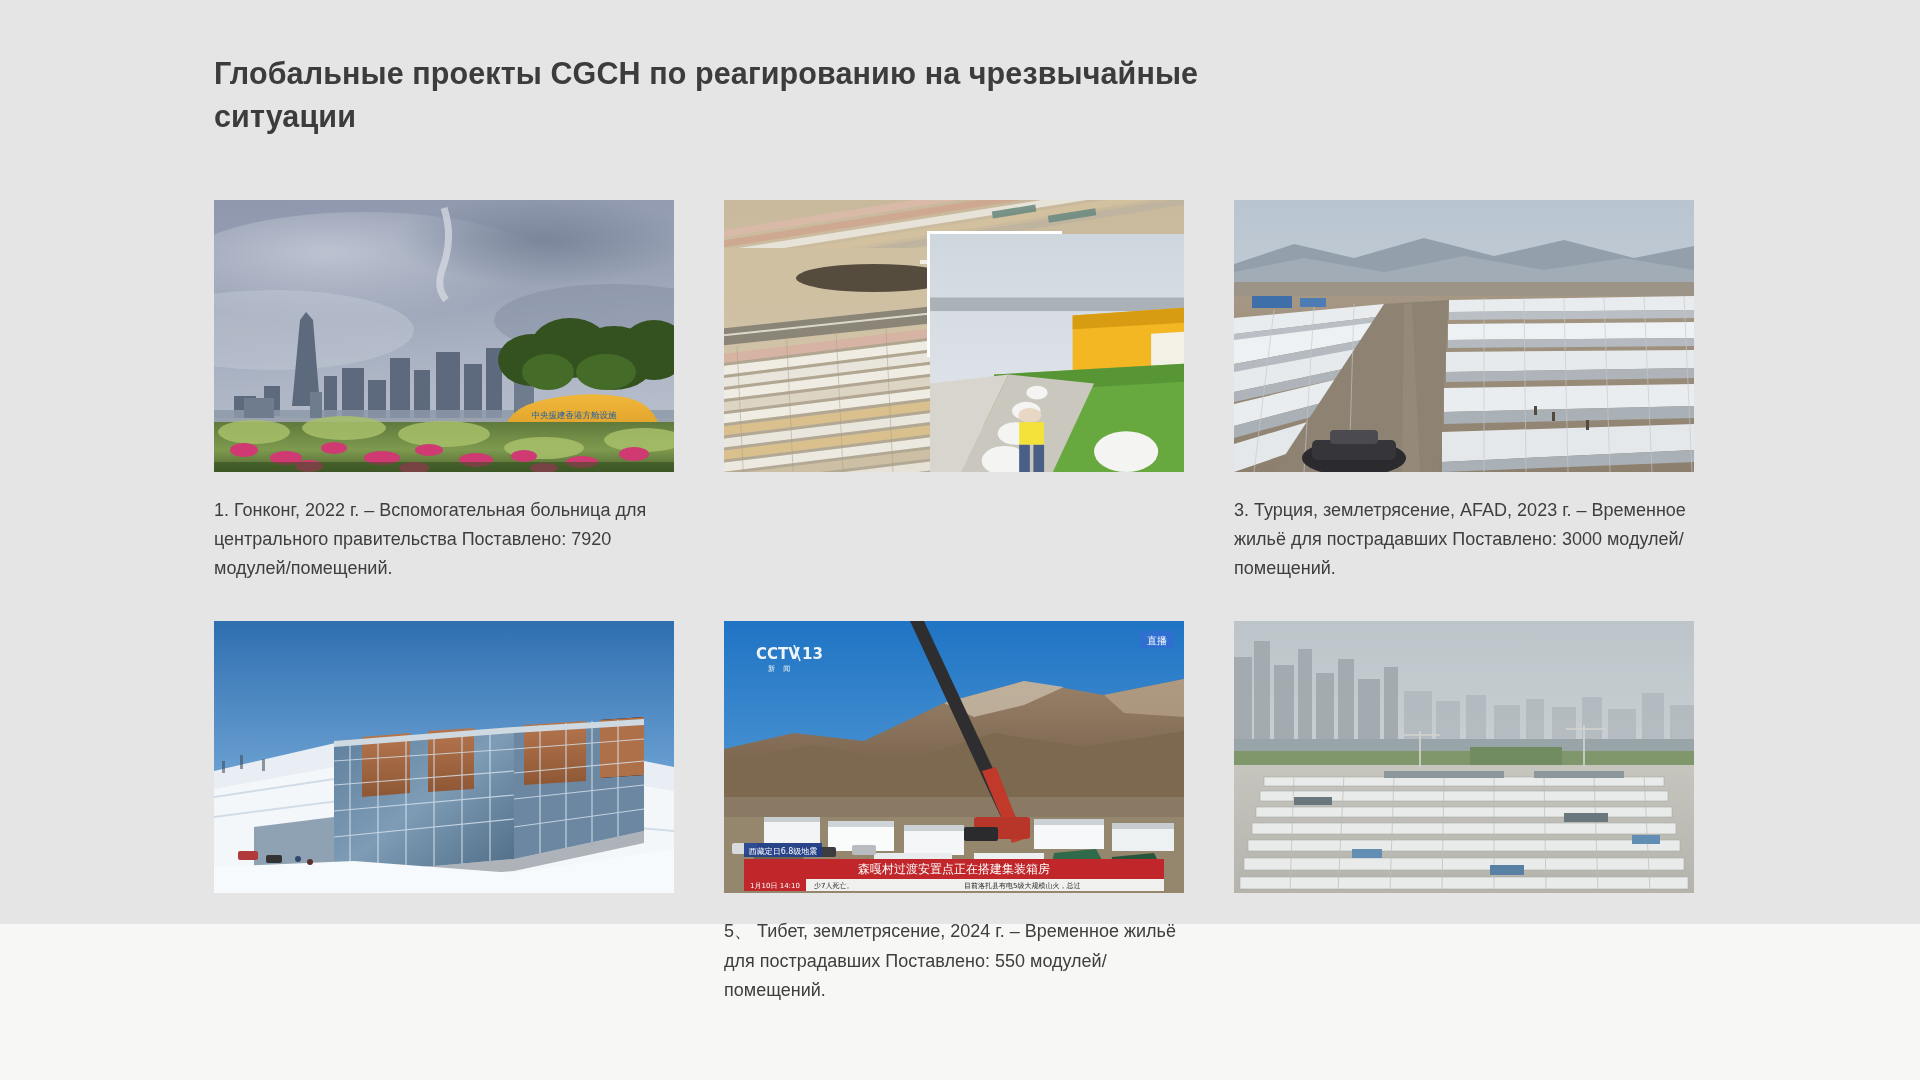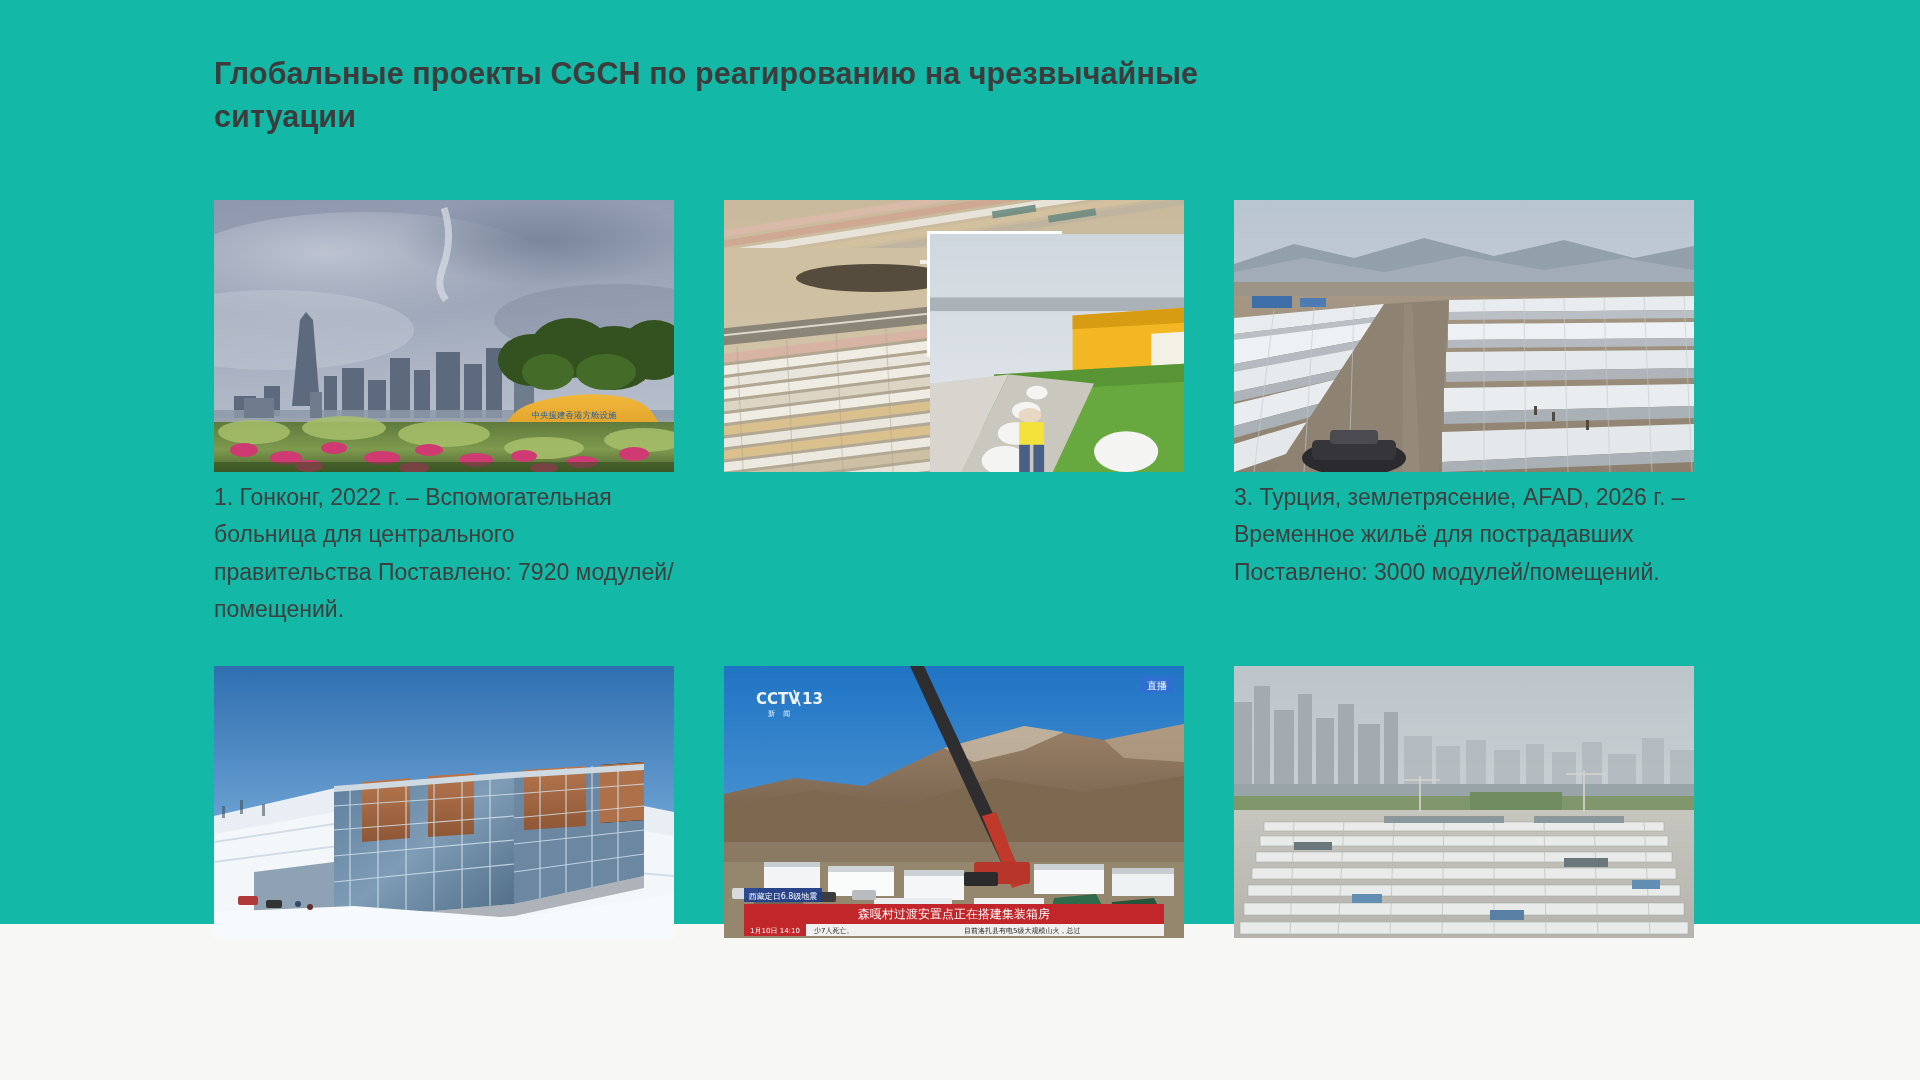"Глобальные проекты CGCH по реагированию" #page { background: #14b8a6 -> #e5e5e5 }
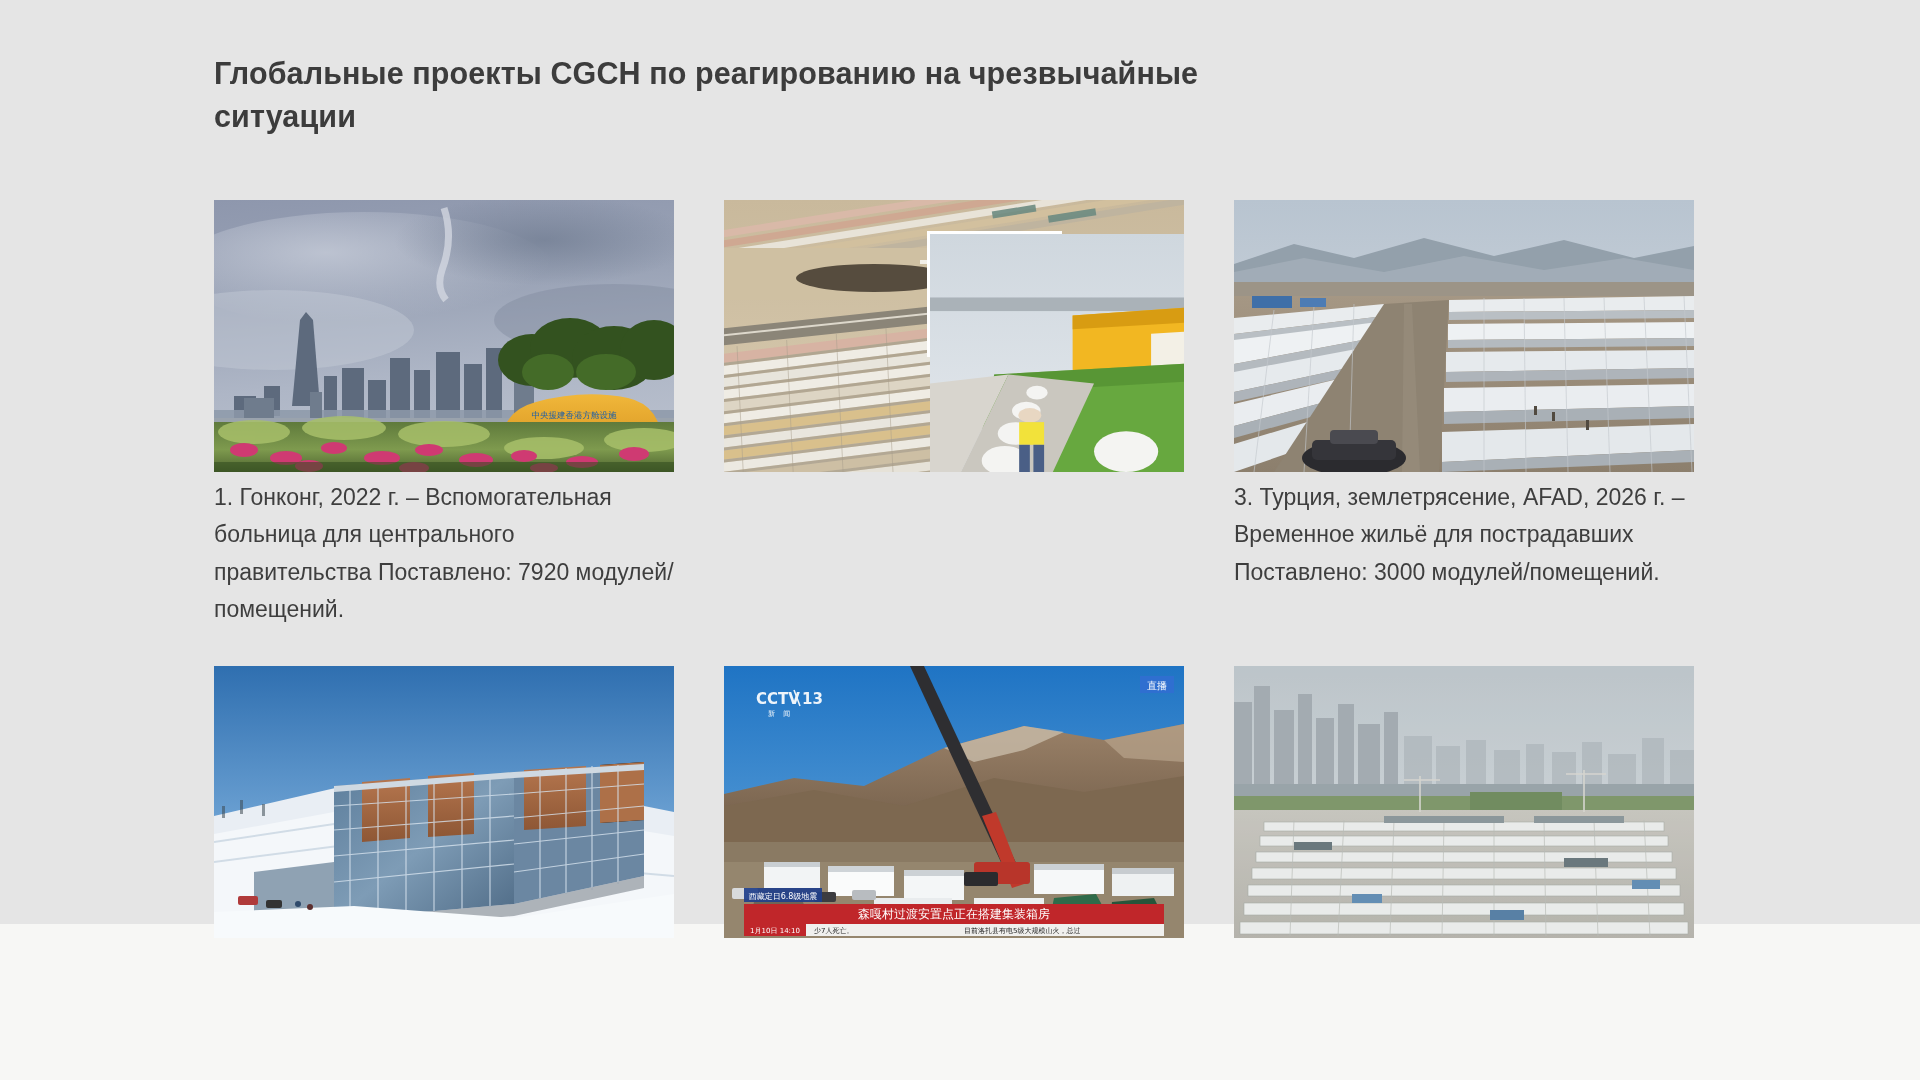"1. Гонконг, 2022 г. –" .caption { font-size: 23px -> 18px; margin-top: 7px -> 24px }
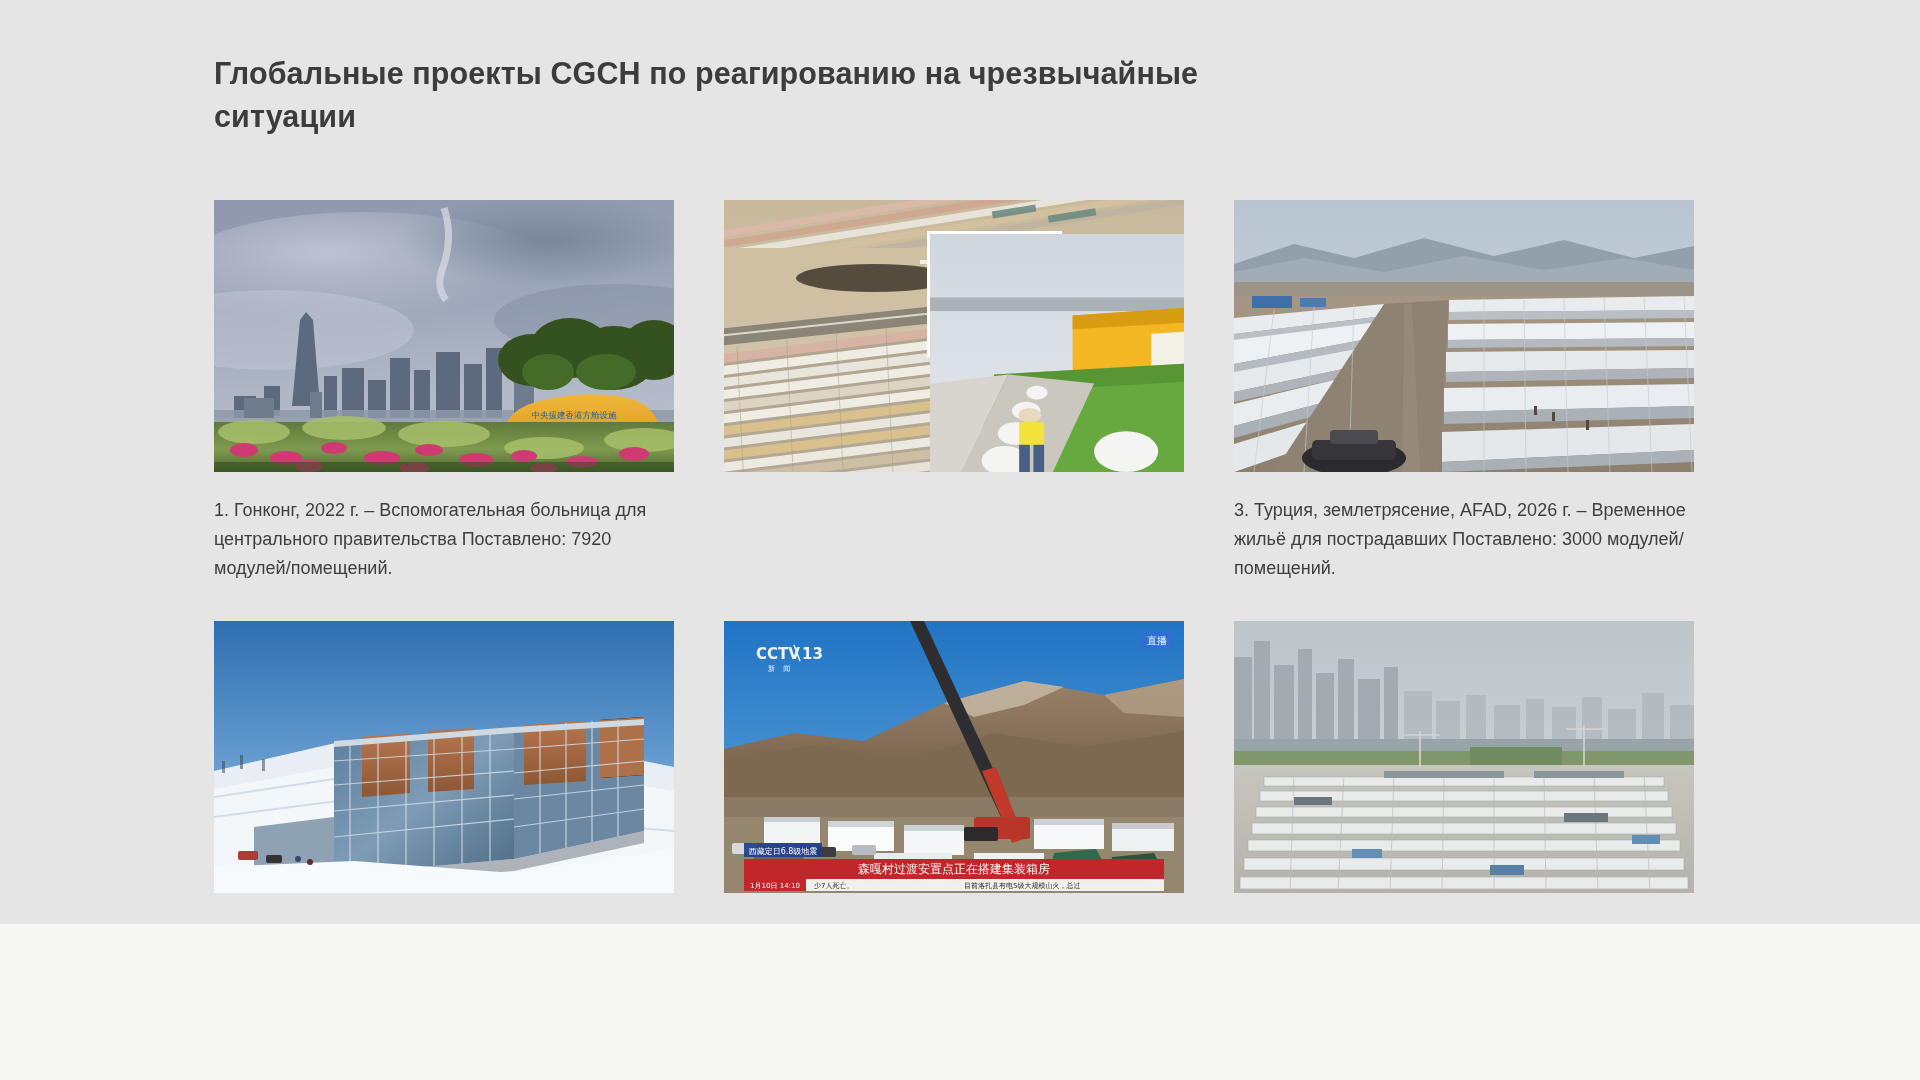"3. Турция, землетрясение, AFAD, 2026" div.caption { text: 2026 -> 2023 }
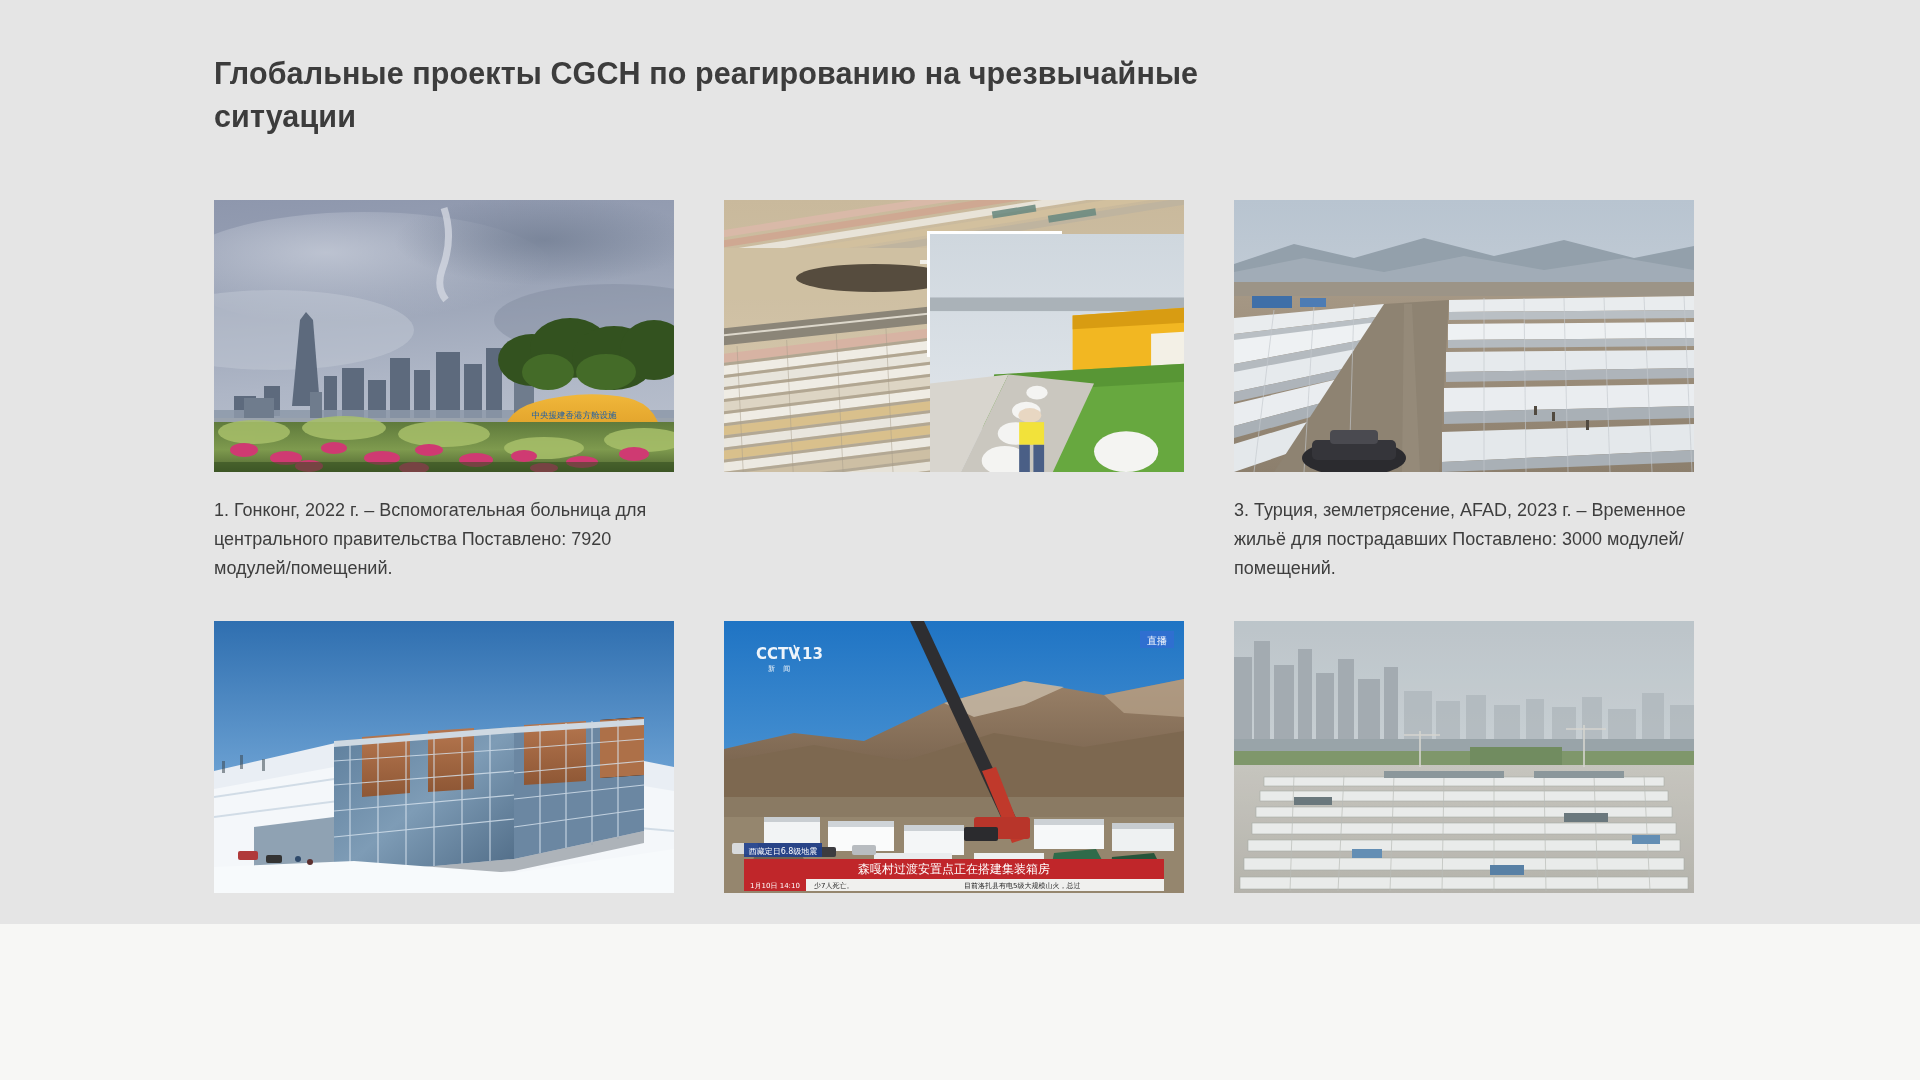"5、 Тибет, землетрясение, 2024 г." div.caption { html: none -> <div>5、 Тибет, землетрясение, 2024 г. – Временное жильё для пострадавших Поставлено: 550 модулей/помещений.</div> }
